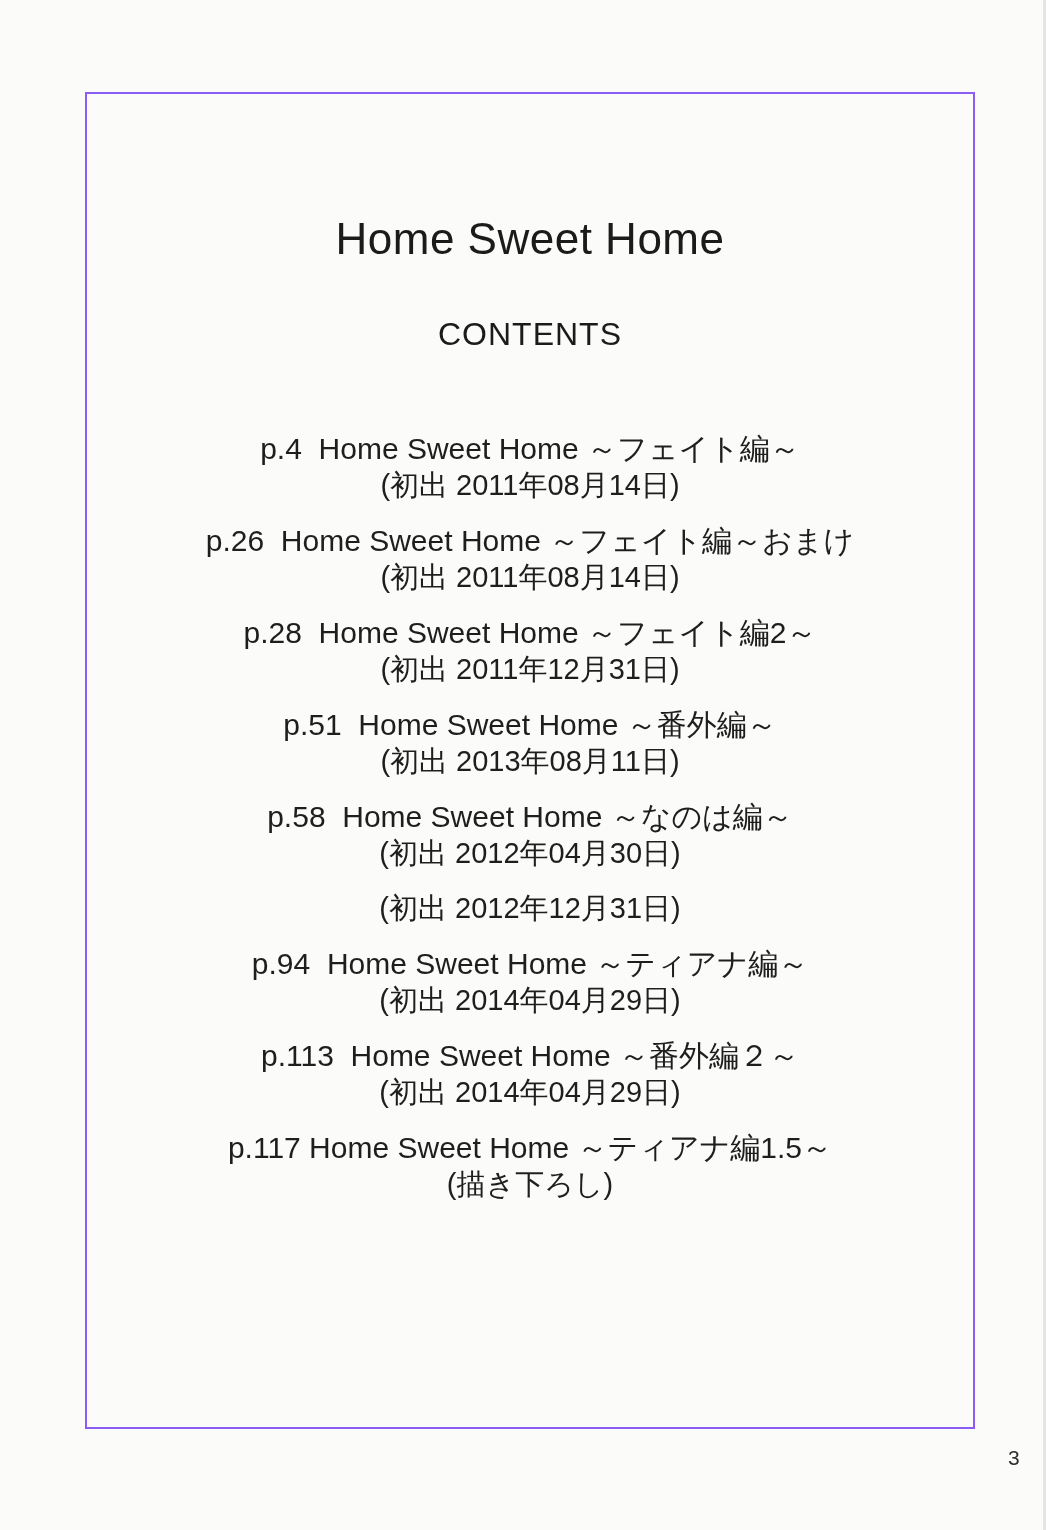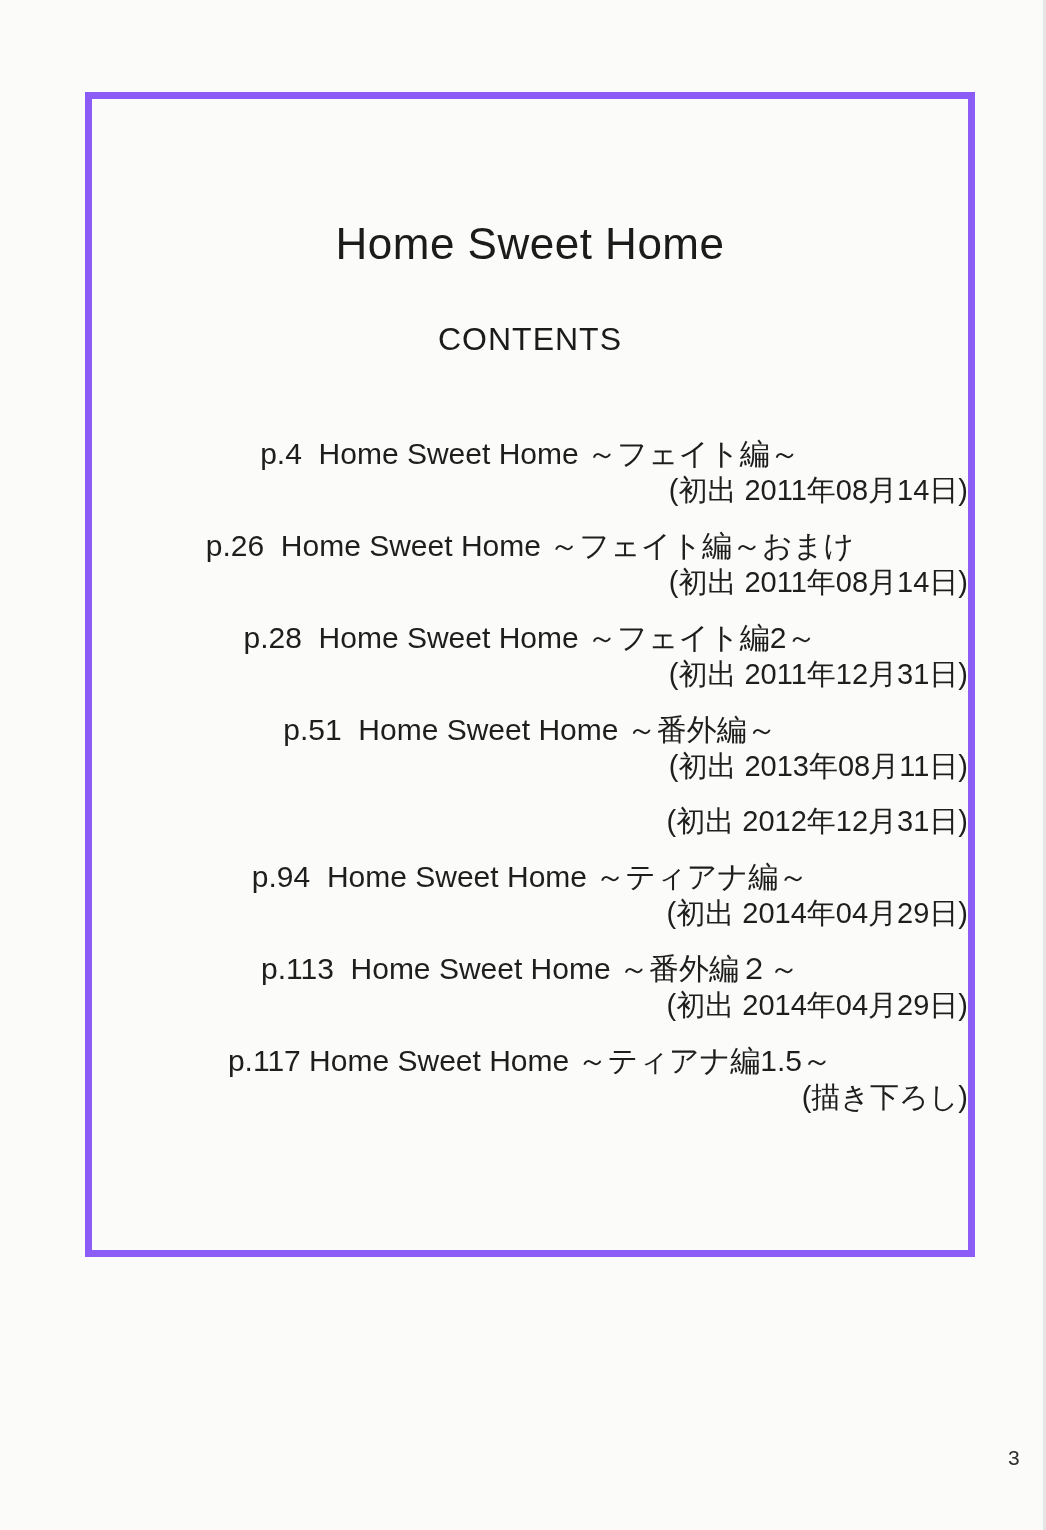"Home Sweet Home" .page-frame { border: 7px solid #8b5cf6 -> 2px solid #8b5cf6; height: 1165px -> 1337px }
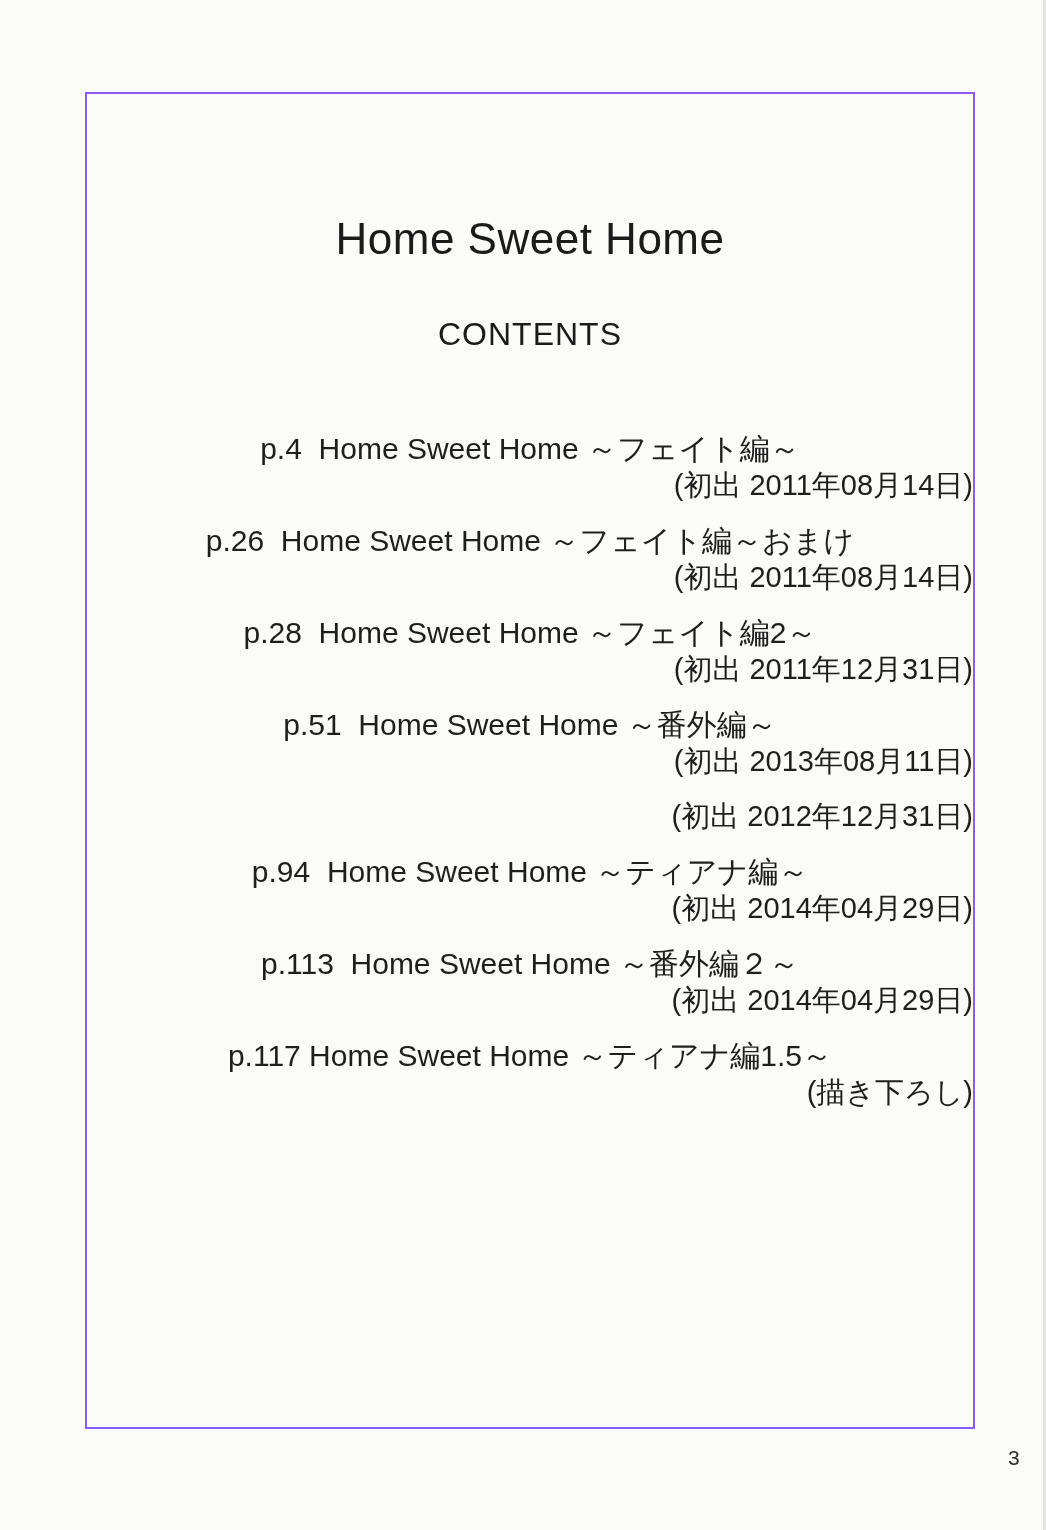"(初出 2011年08月14日)" .toc-entry-date { text-align: right -> none }
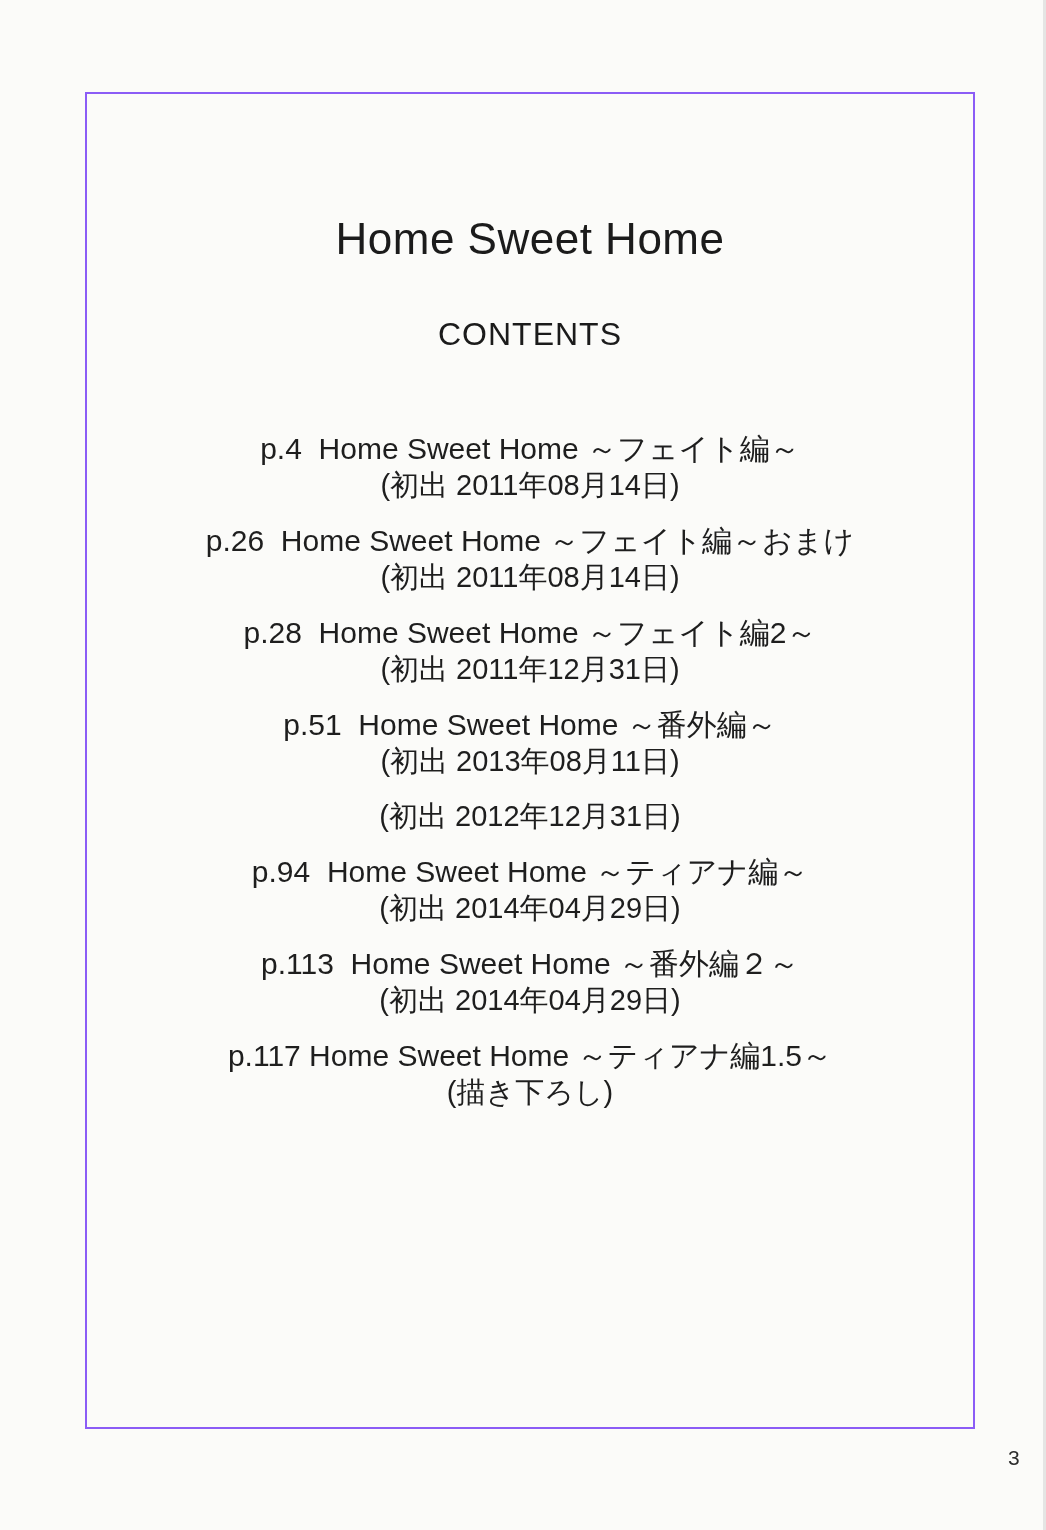"p.58 Home Sweet Home ～なのは編～" div.toc-entry { html: none -> <div> <div>p.58 Home Sweet Home ～なのは編～</div> <div>(初出 2012年04月30日)</div> </div> }
